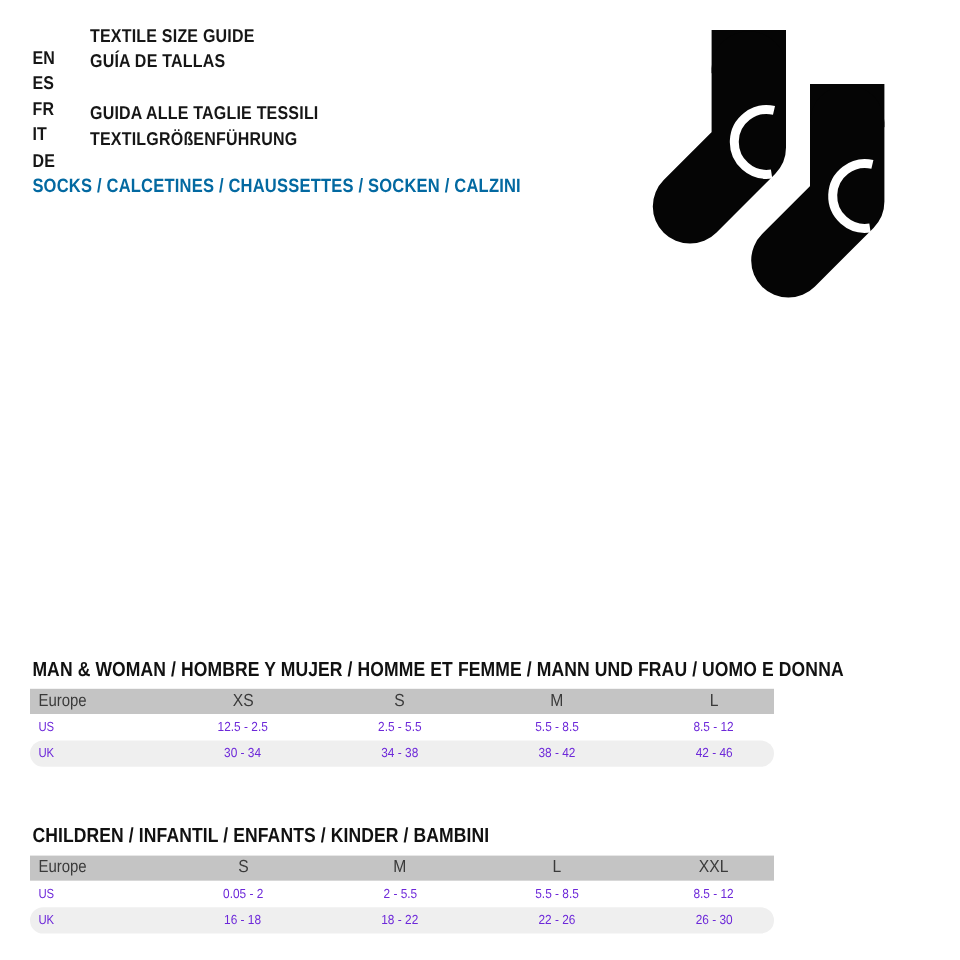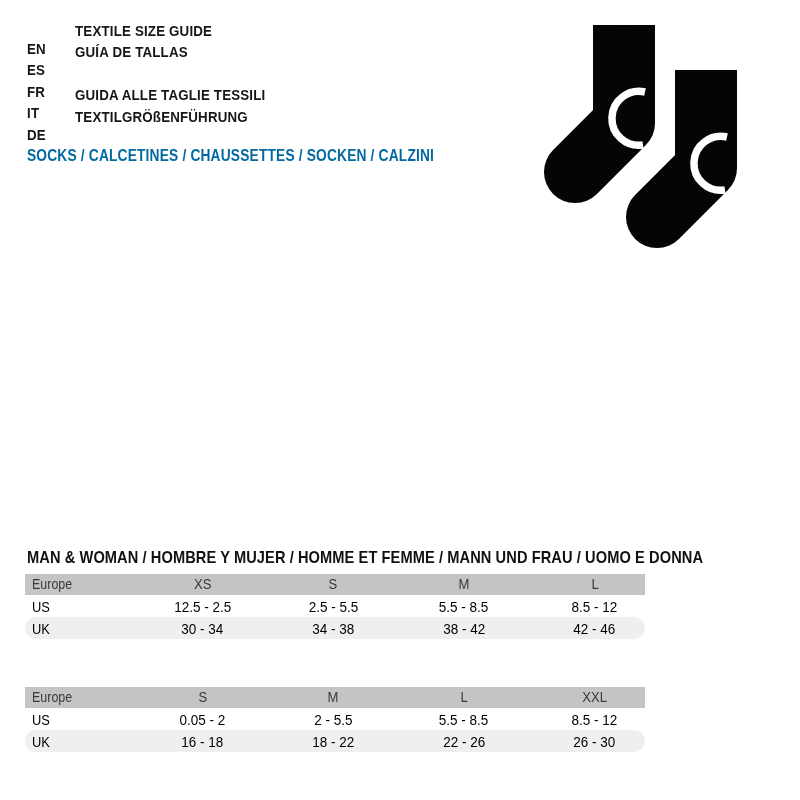"US" .t-cell { color: #000000 -> #6d28d9; font-size: 15px -> 11px }
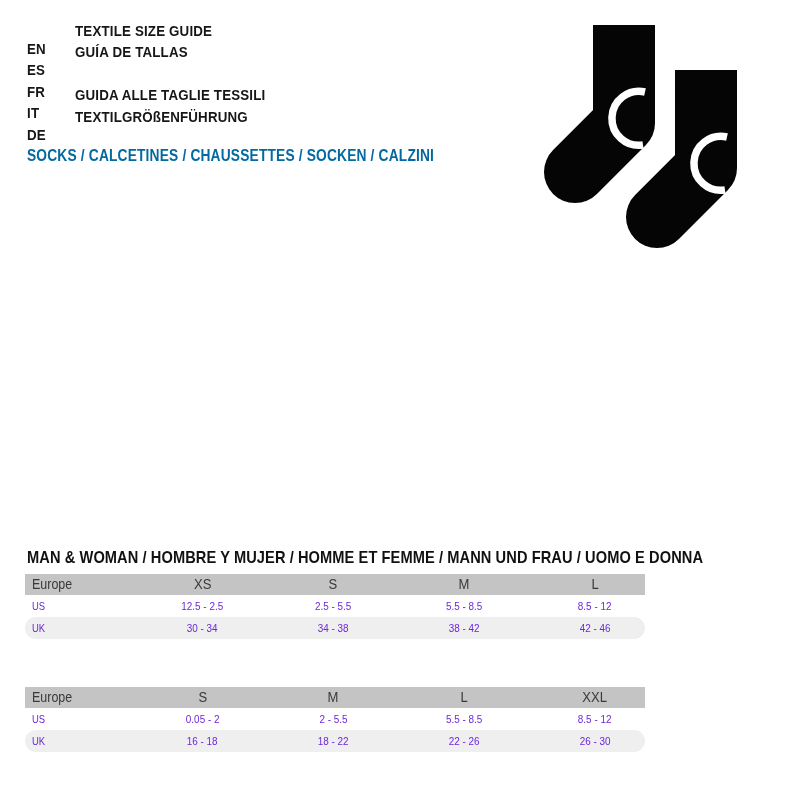"CHILDREN / INFANTIL / ENFANTS" div.t-title { html: none -> <div> <span>CHILDREN / INFANTIL / ENFANTS / KINDER / BAMBINI</span> </div> }
